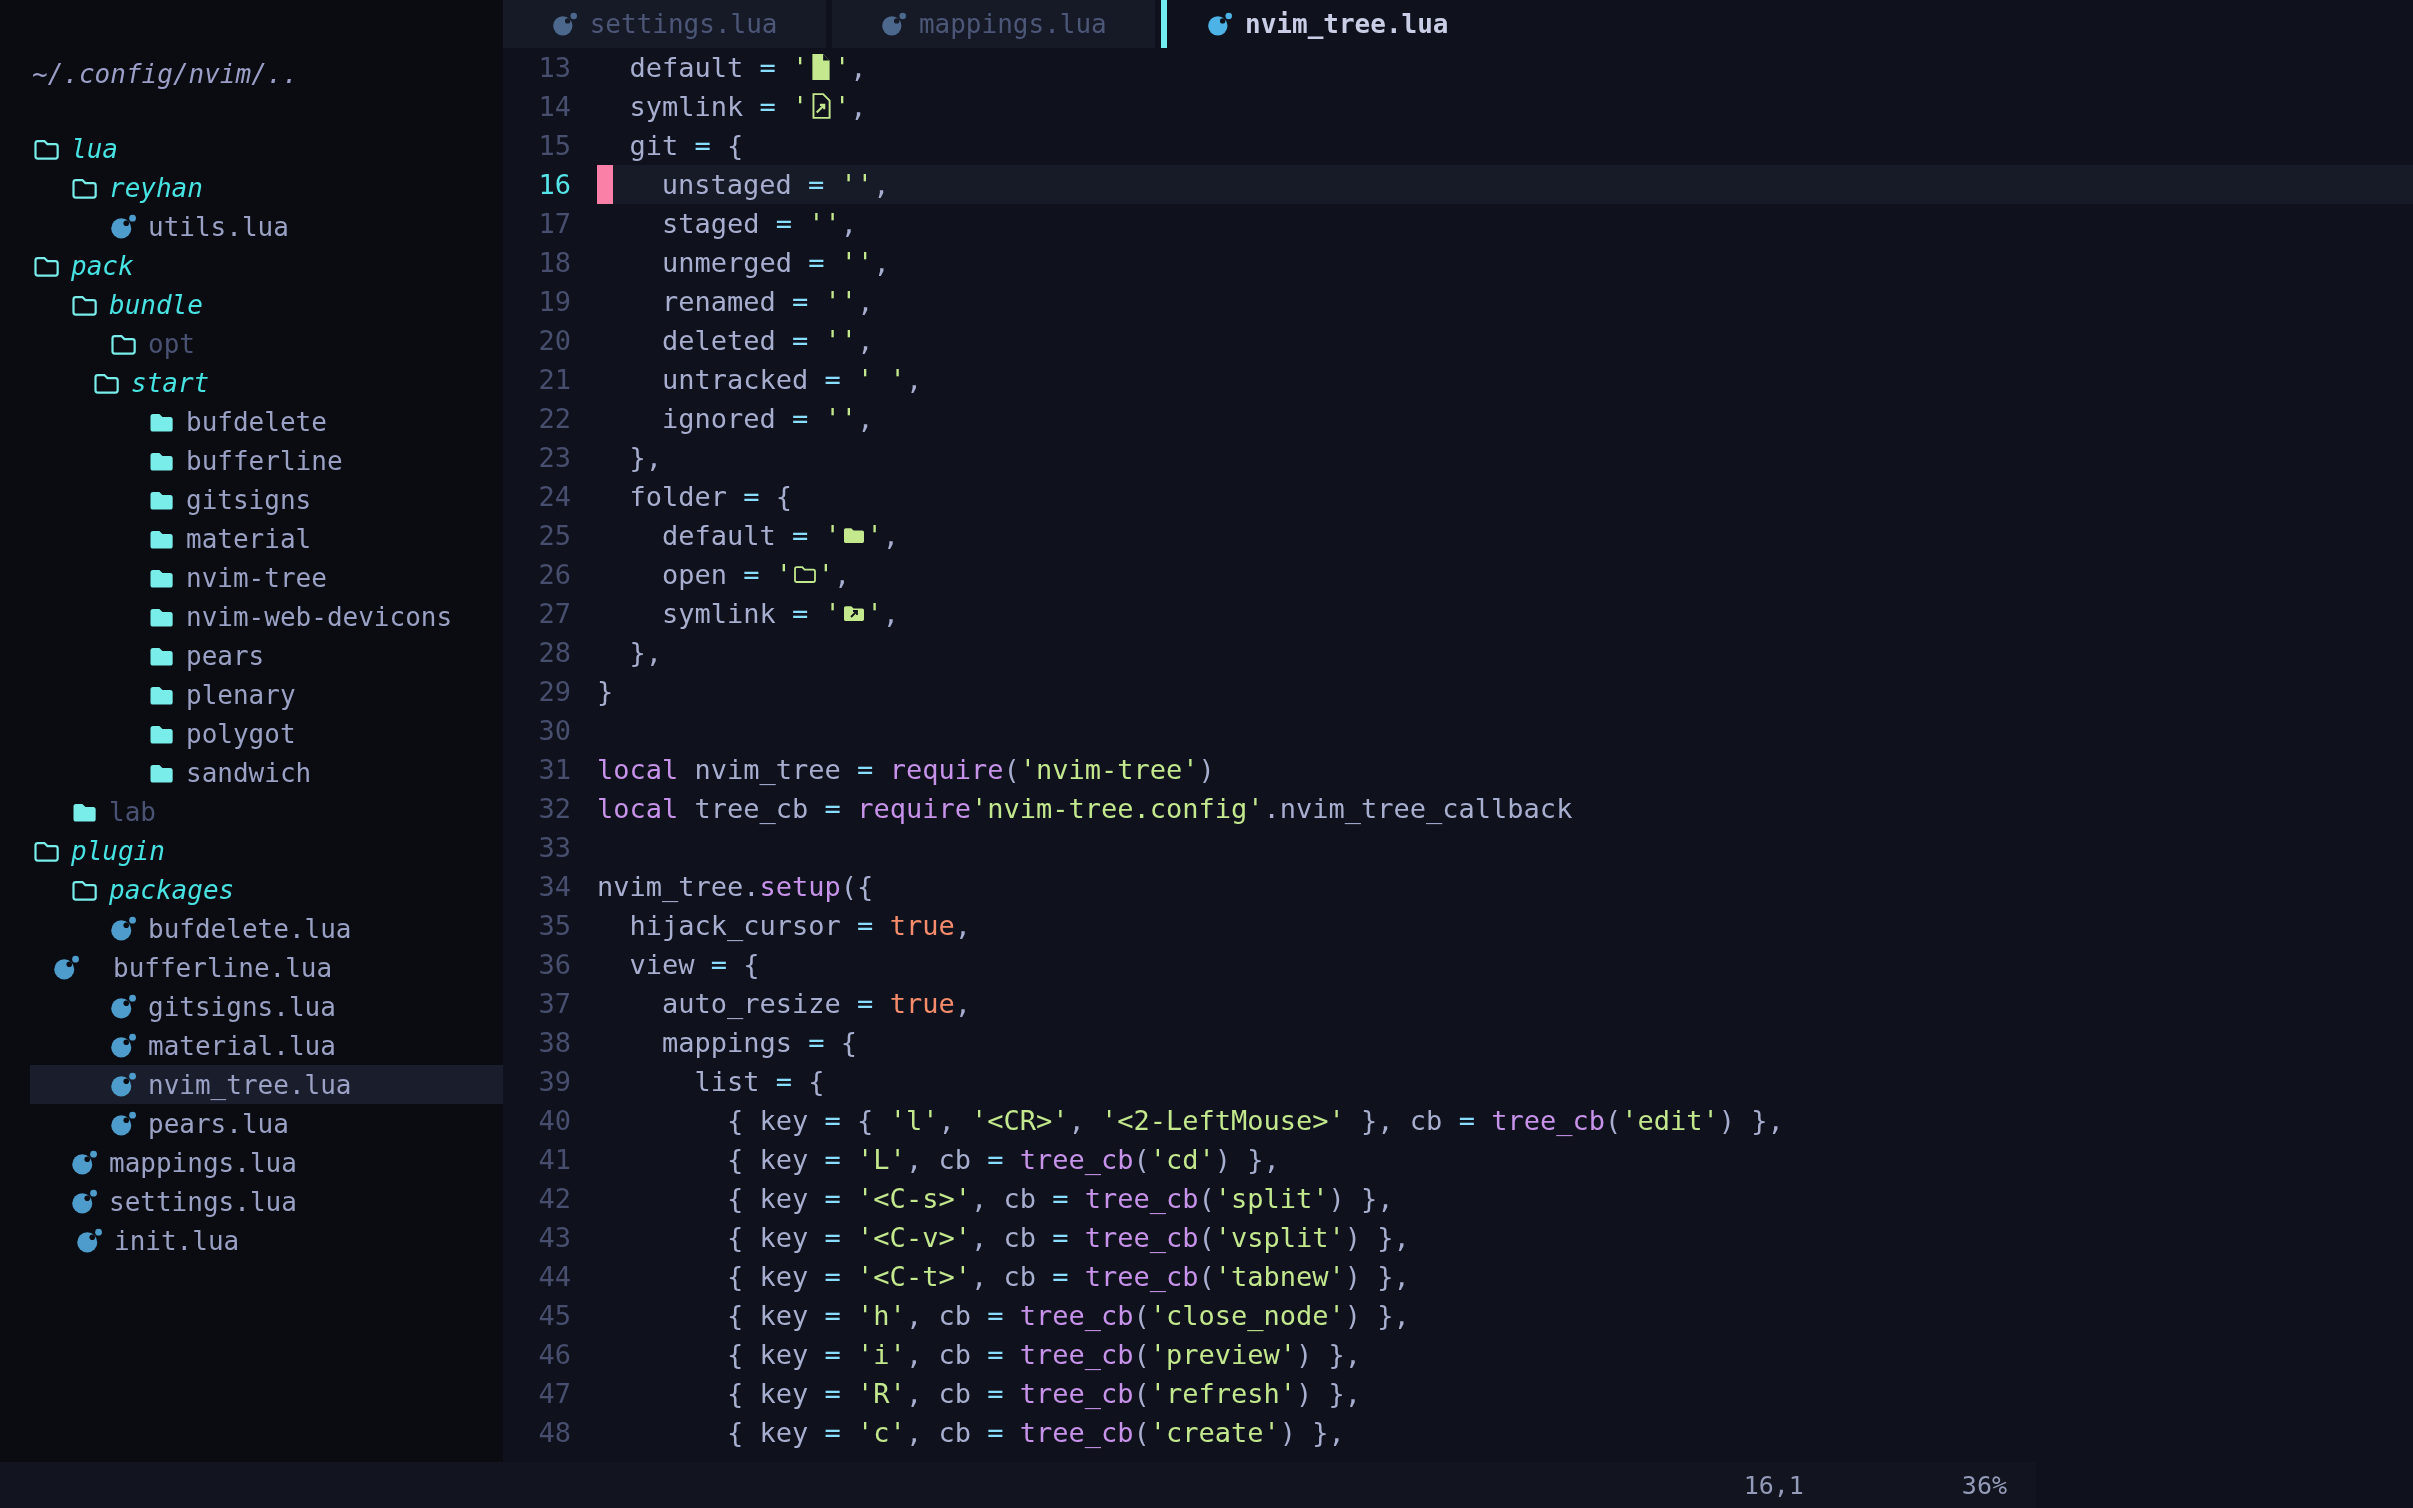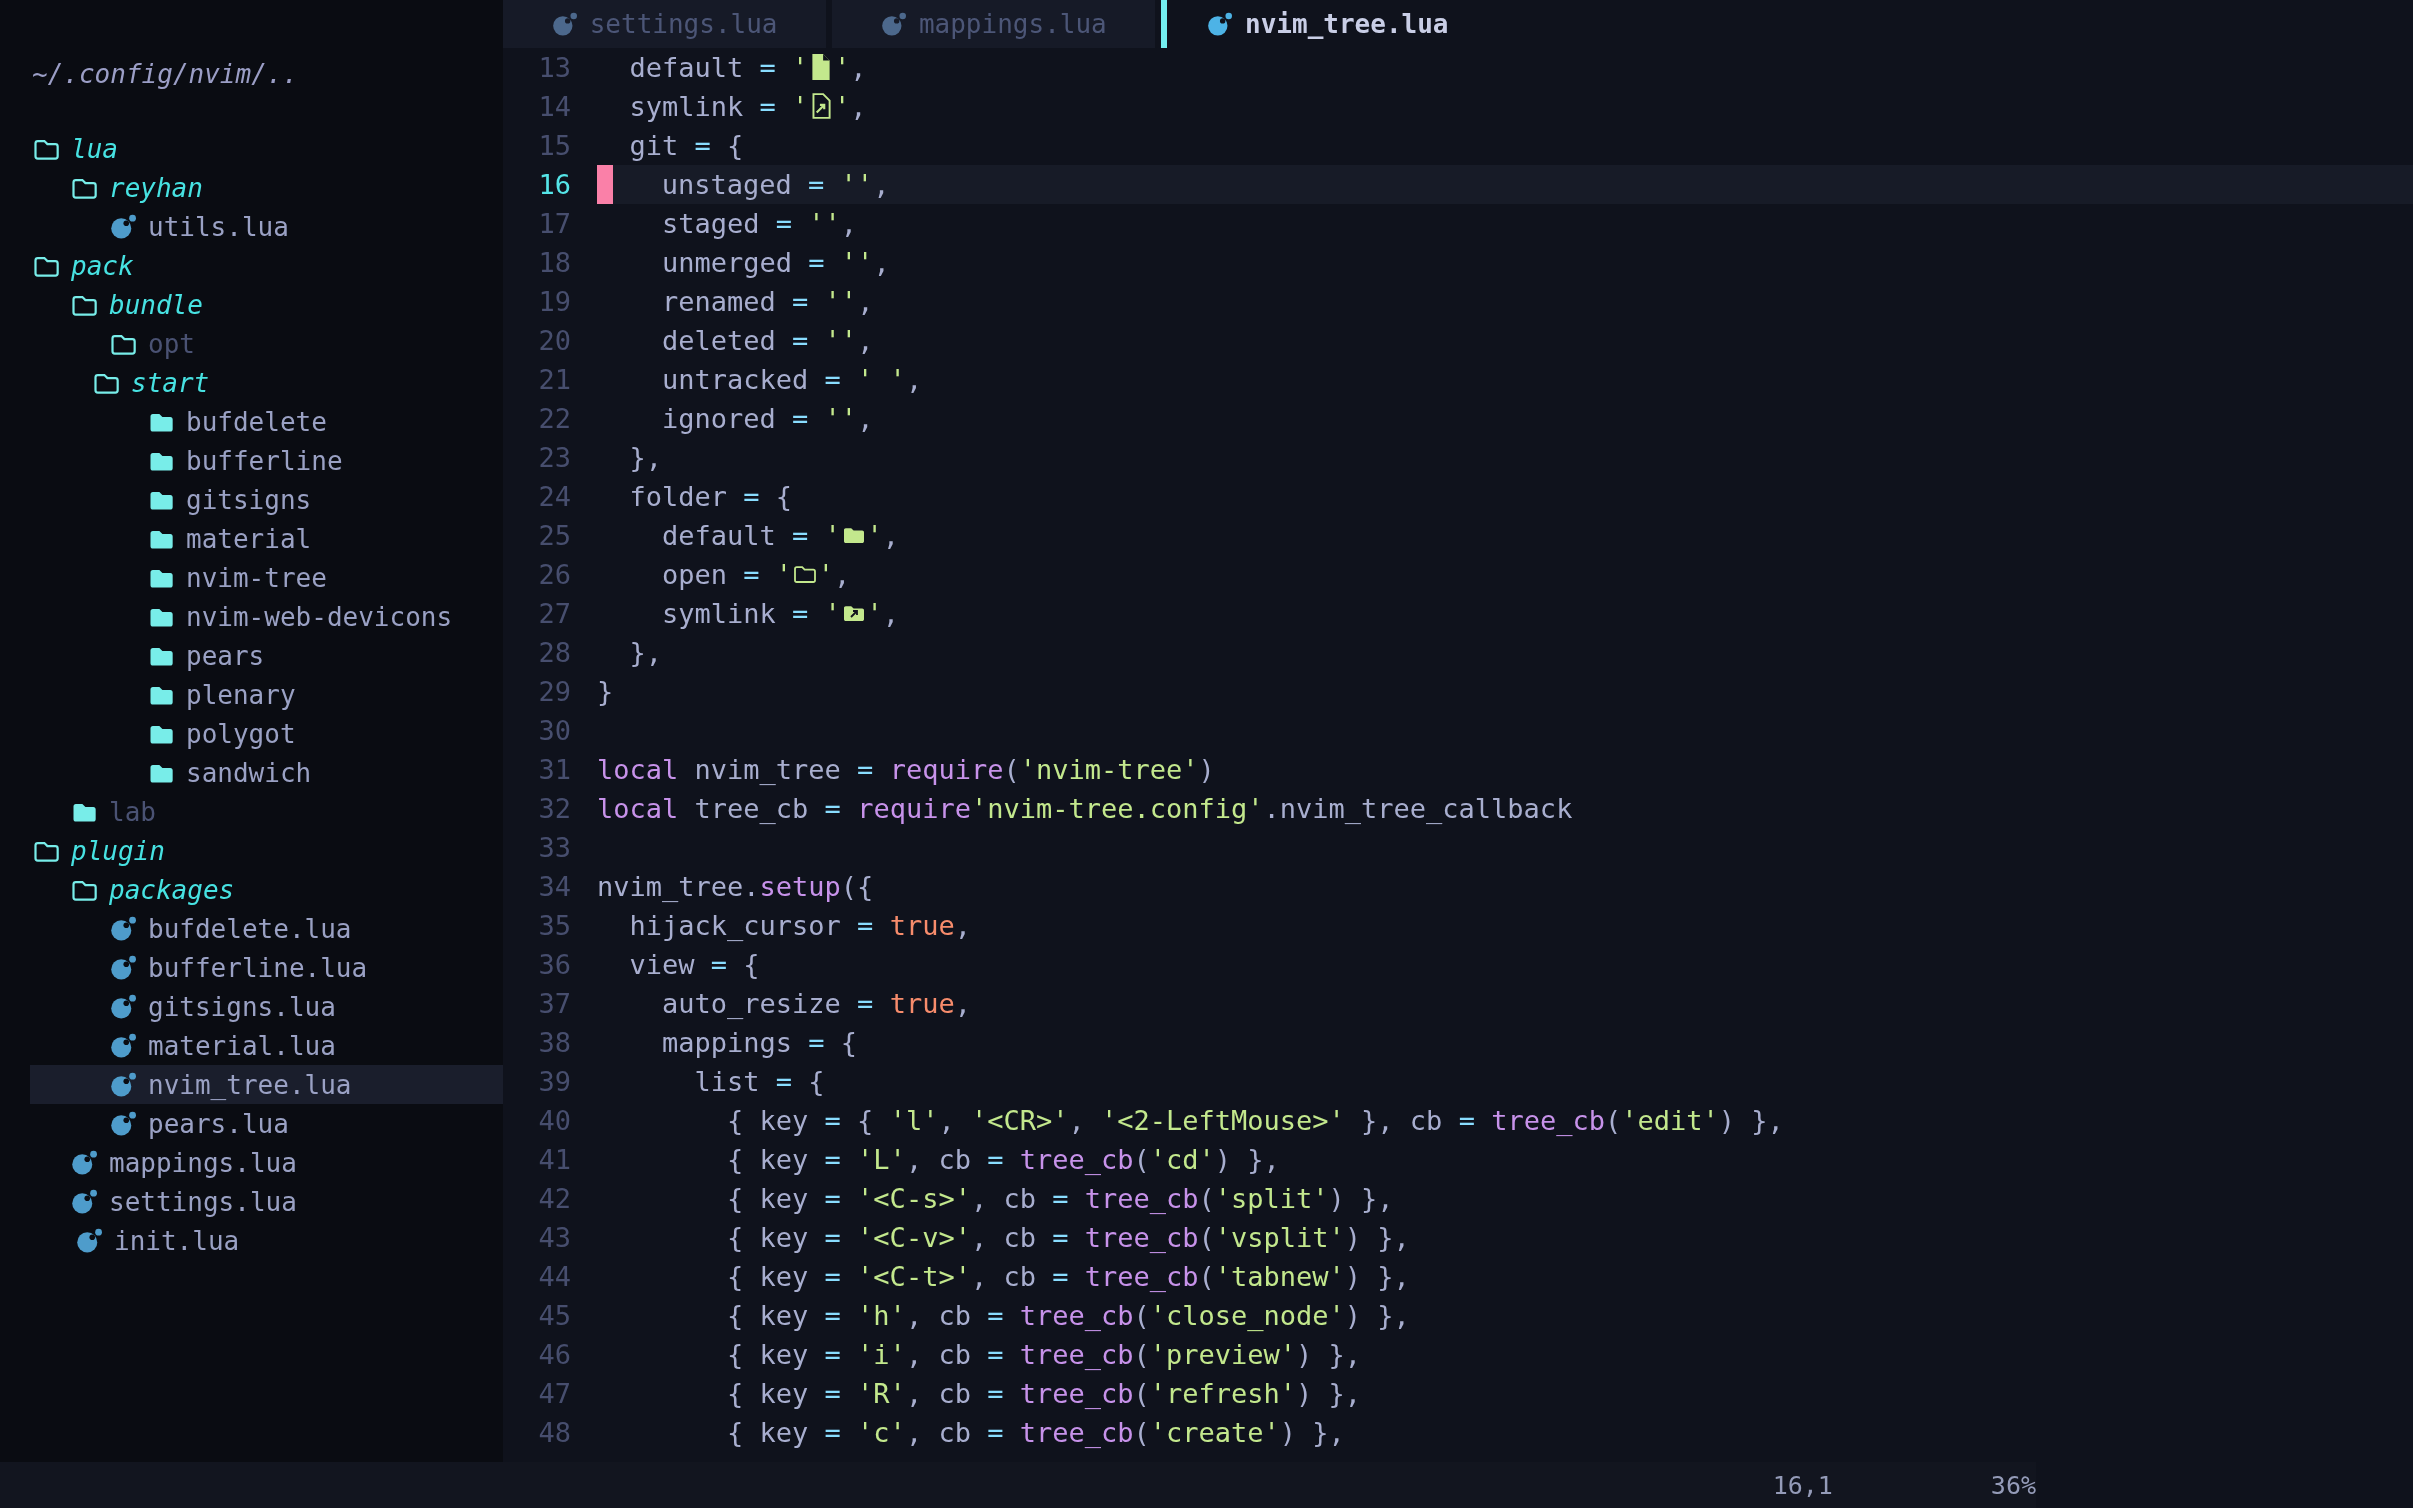"bufferline.lua" div.tree-row { gap: none -> 22px; padding-left: 109px -> 52px }
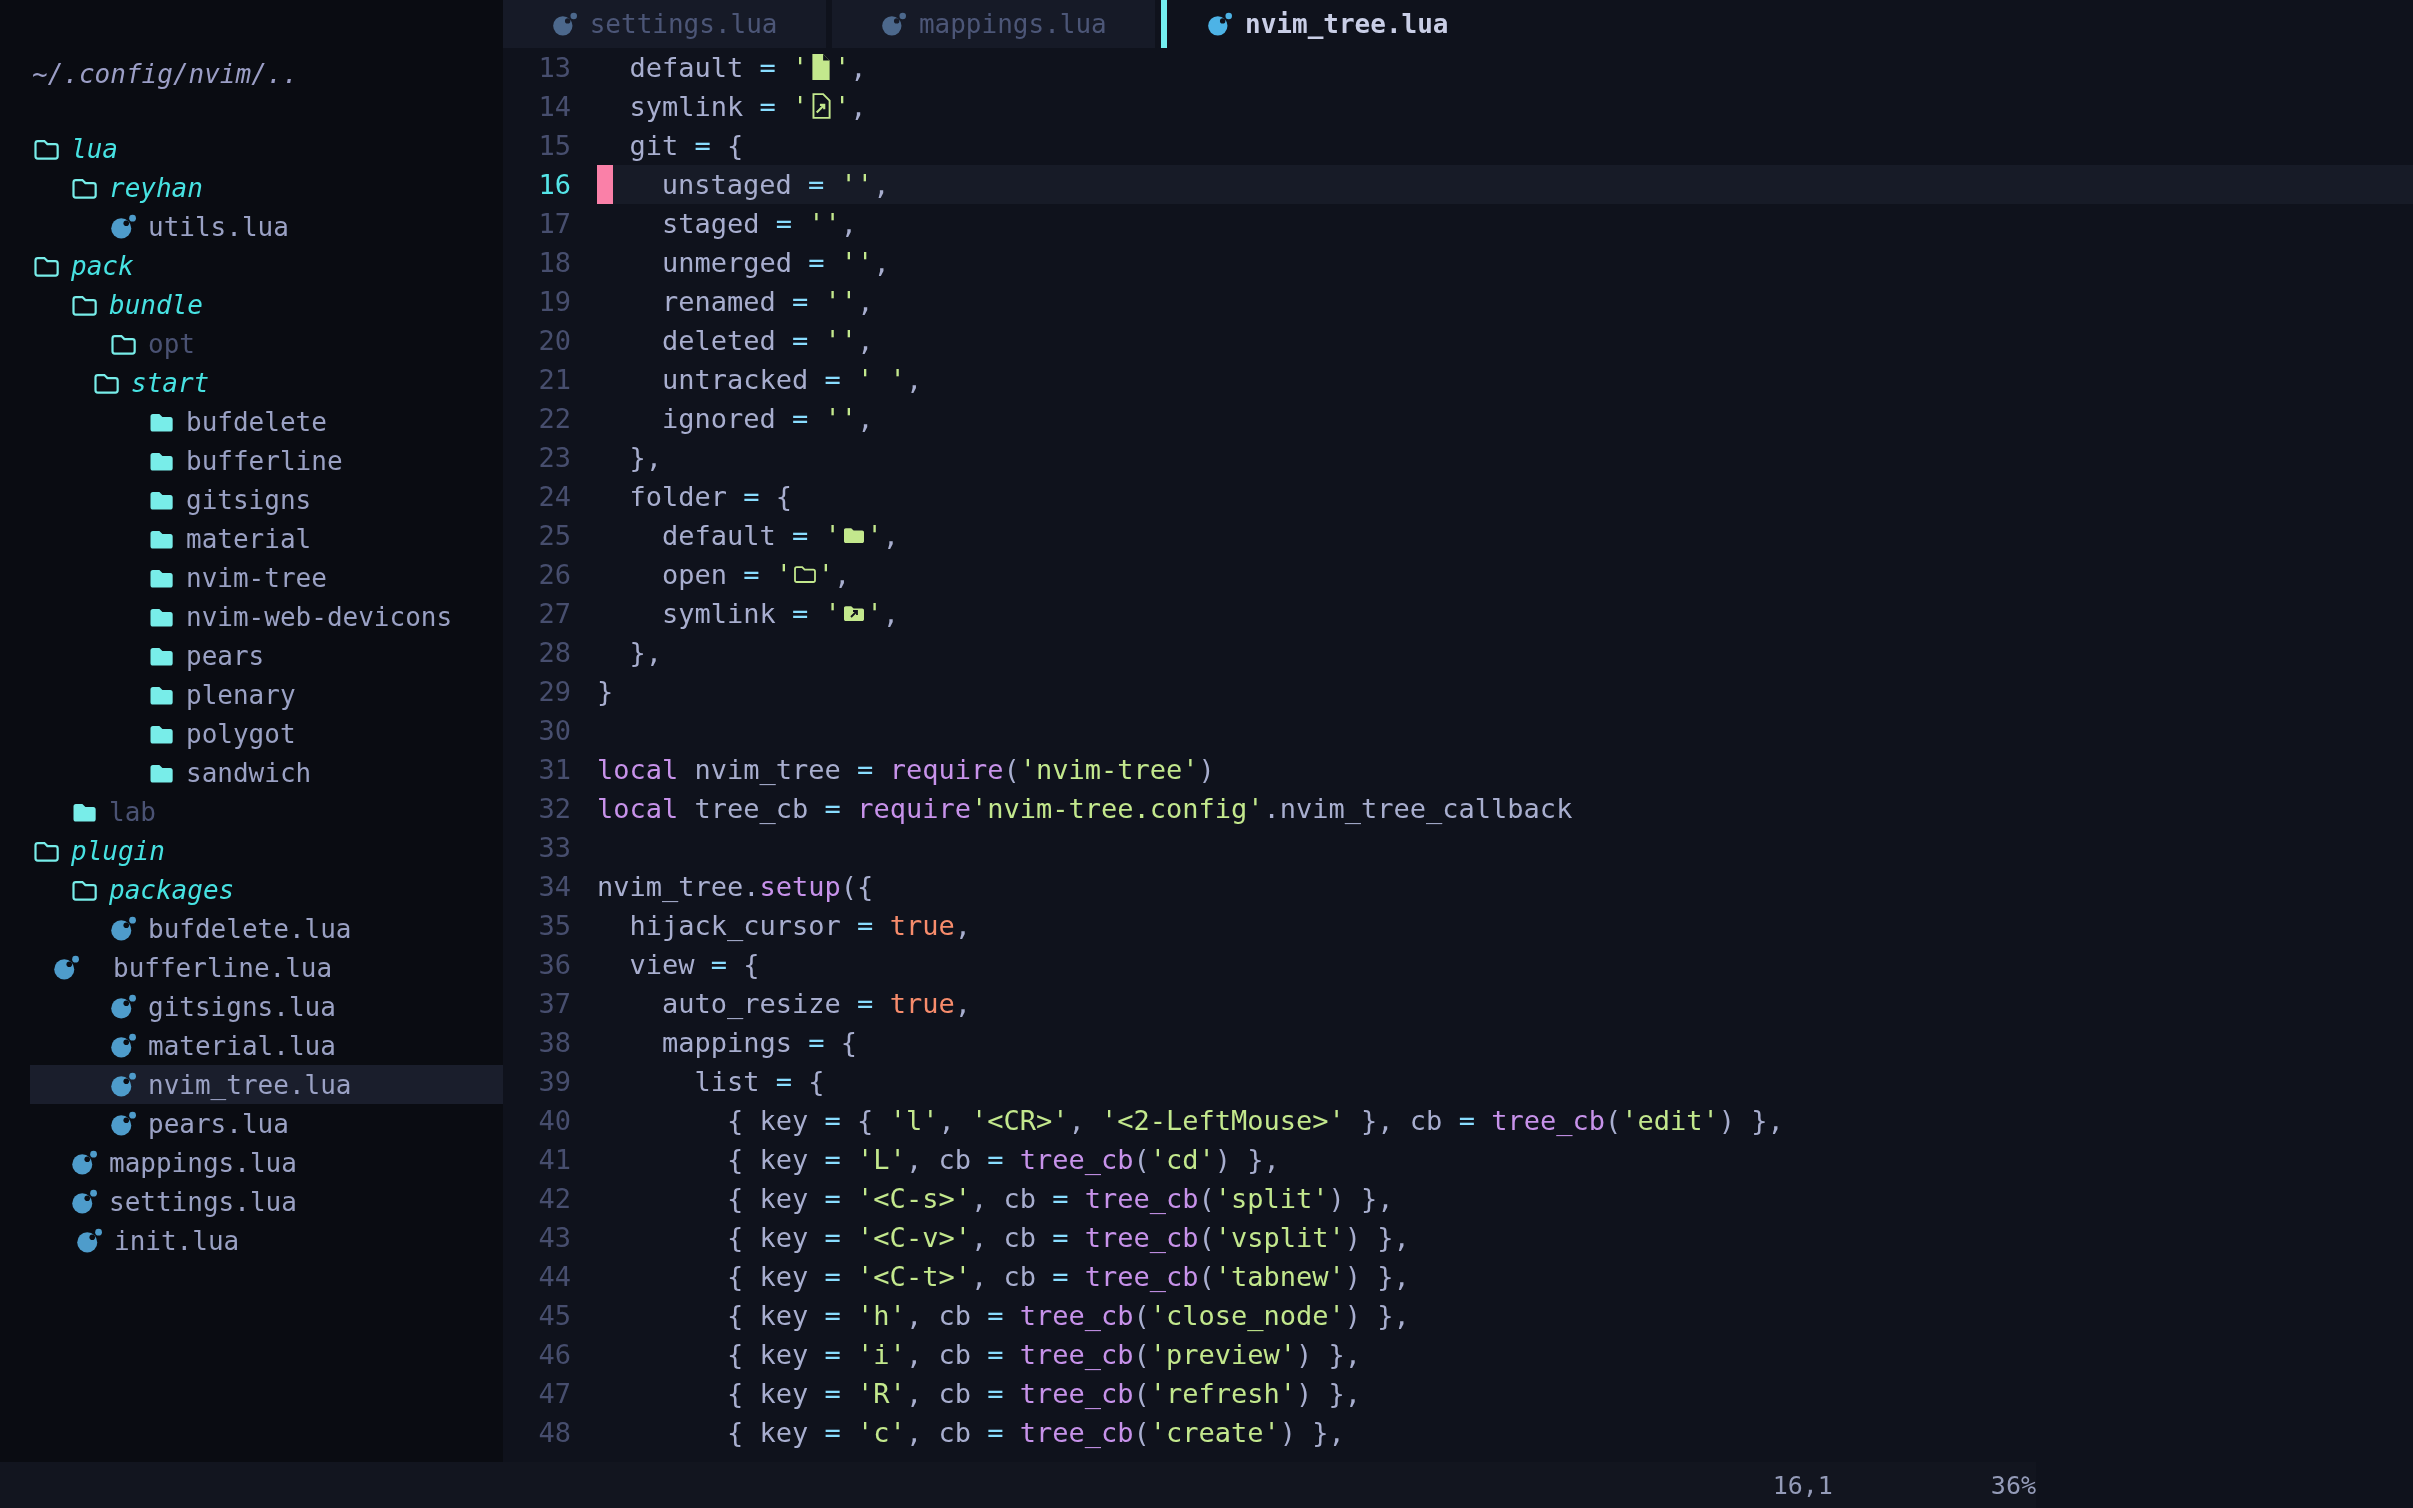"36%" .pct { margin-right: none -> 29px }
